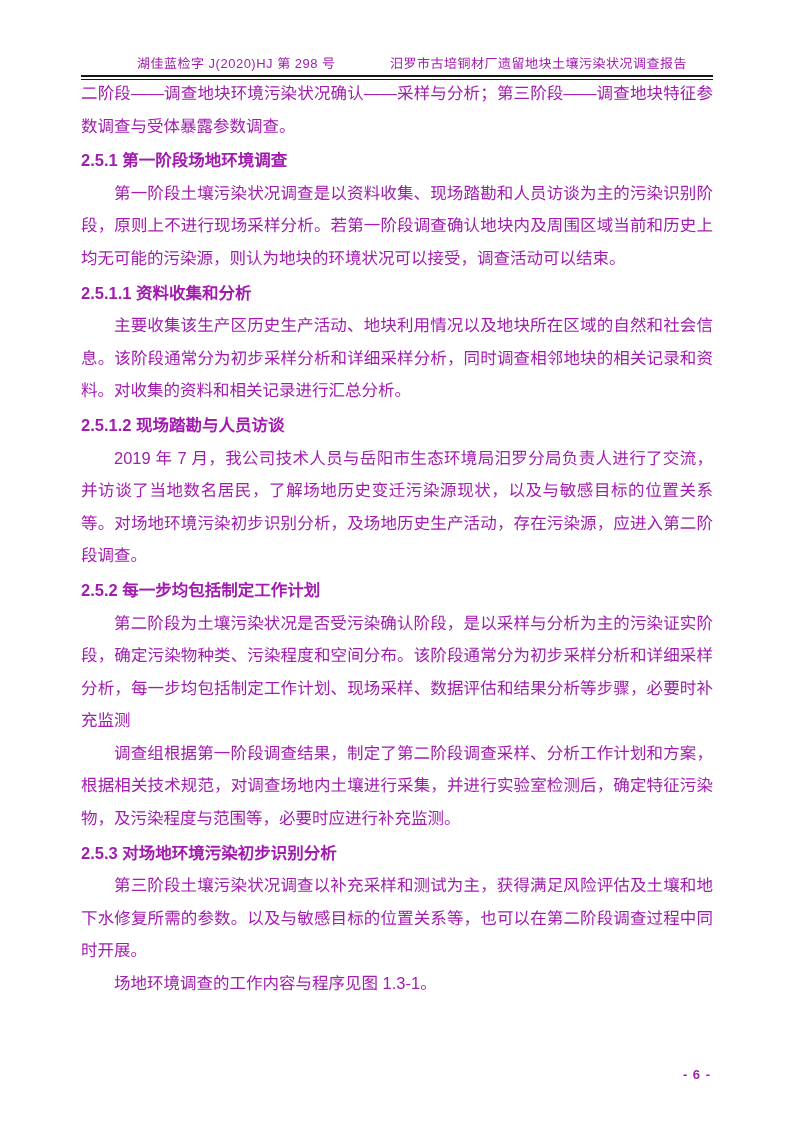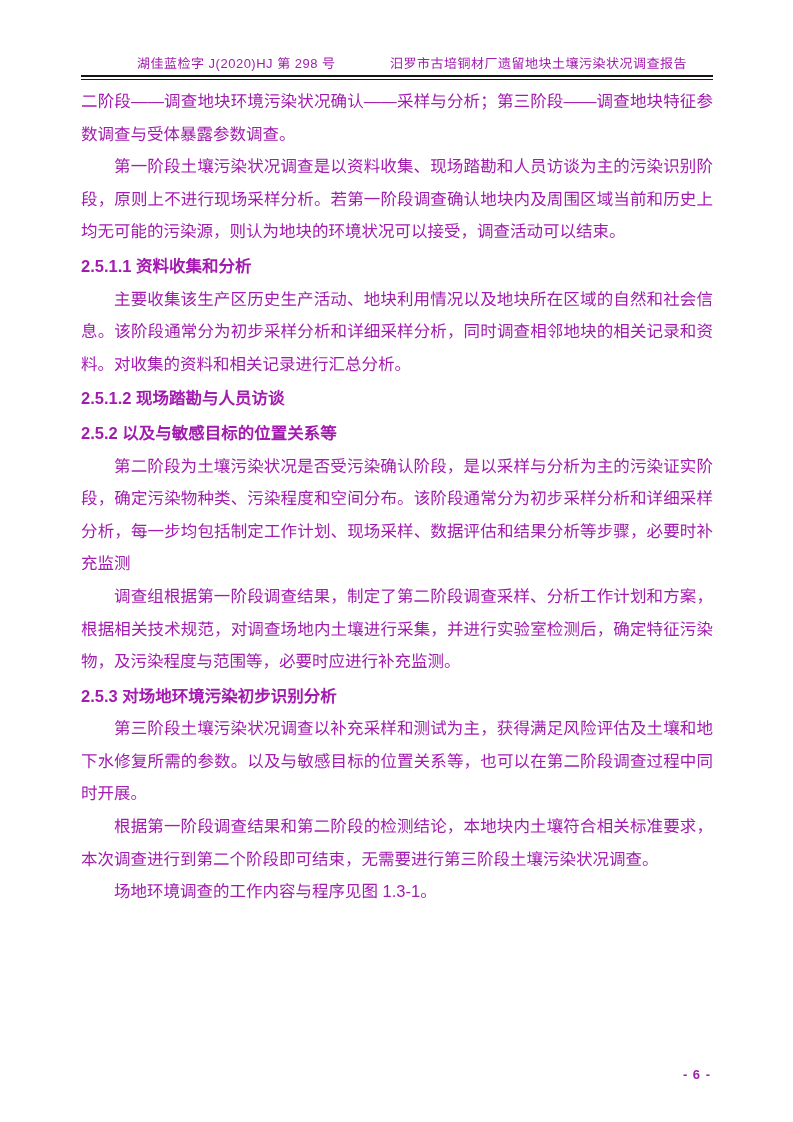"二阶段——调查地块环境污染状况确认——采样与分析；第三阶段——调查地块特征参数调" .body { top: 85px -> 77px }
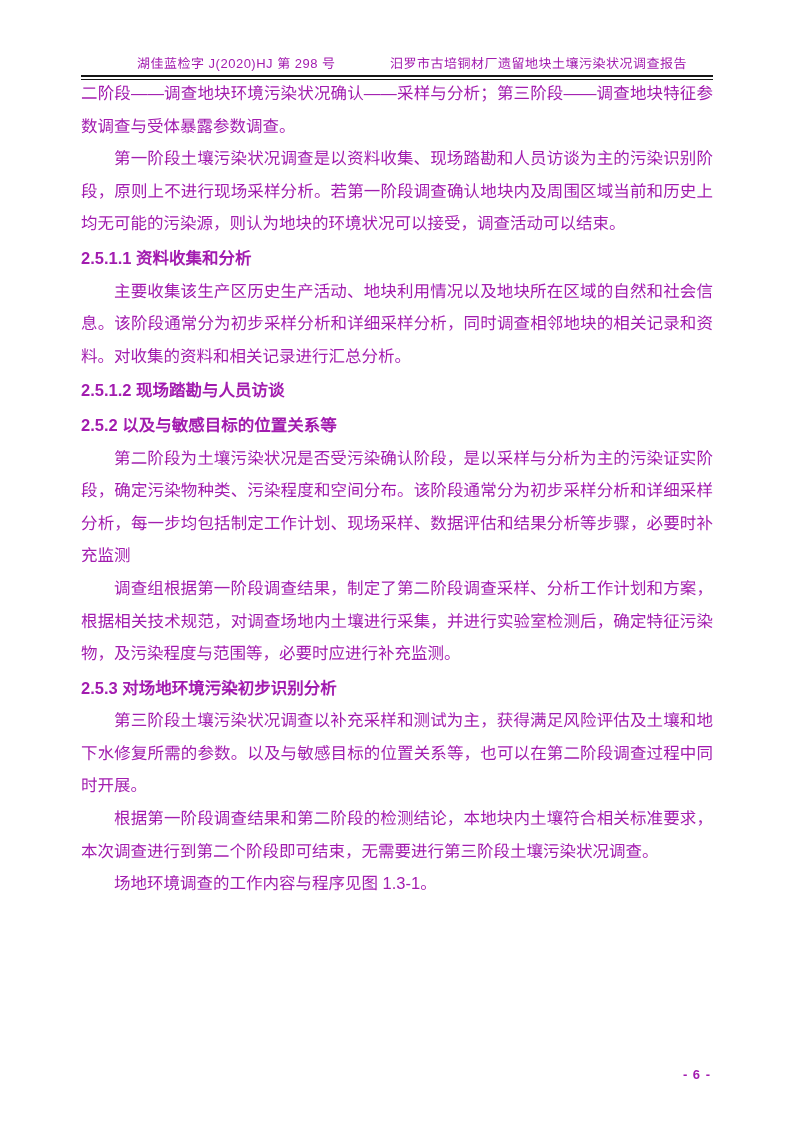"2.5.1 第一阶段场地环境调查" h3.blk { html: none -> <h3>2.5.1 第一阶段场地环境调查</h3> }
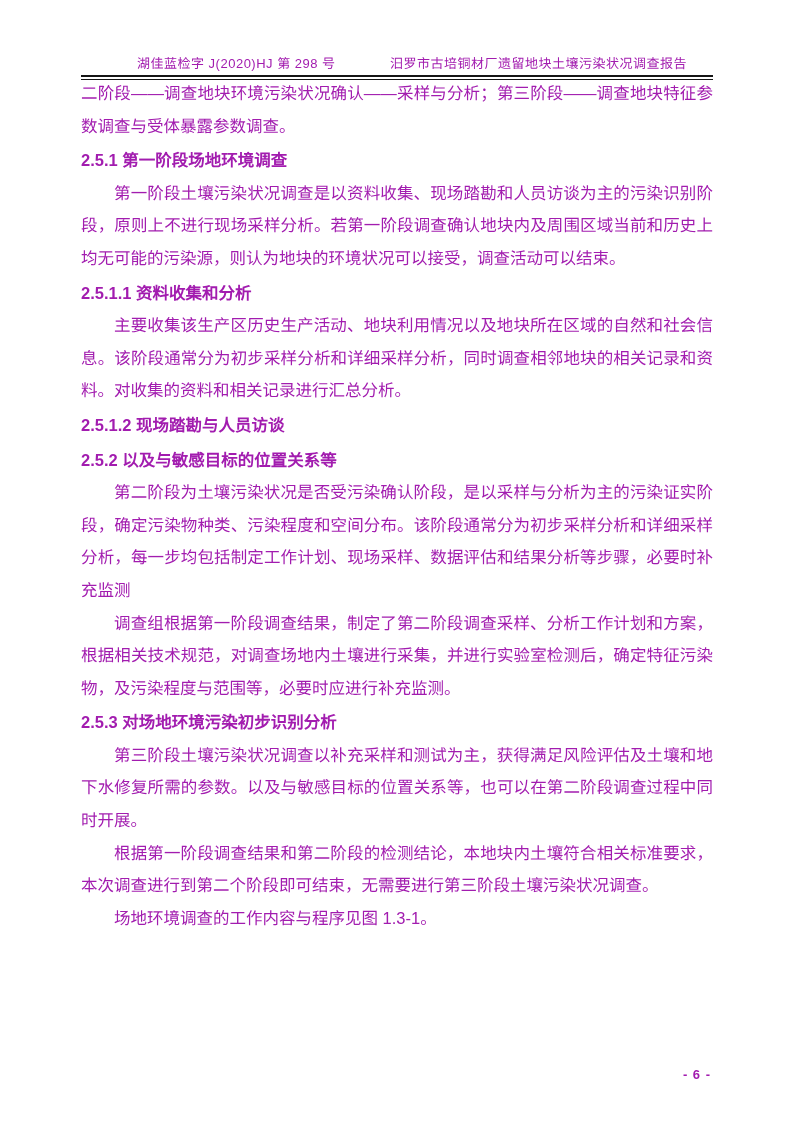"2019 年 7" p.blk { html: none -> <p>2019 年 7 月，我公司技术人员与岳阳市生态环境局汨罗分局负责人进行了交流，并访谈了当地数名居民，了解场地历史变迁污染源现状，以及与敏感目标的位置关系等。对场地环境污染初步识别分析，及场地历史生产活动，存在污染源，应进入第二阶段调查。</p> }
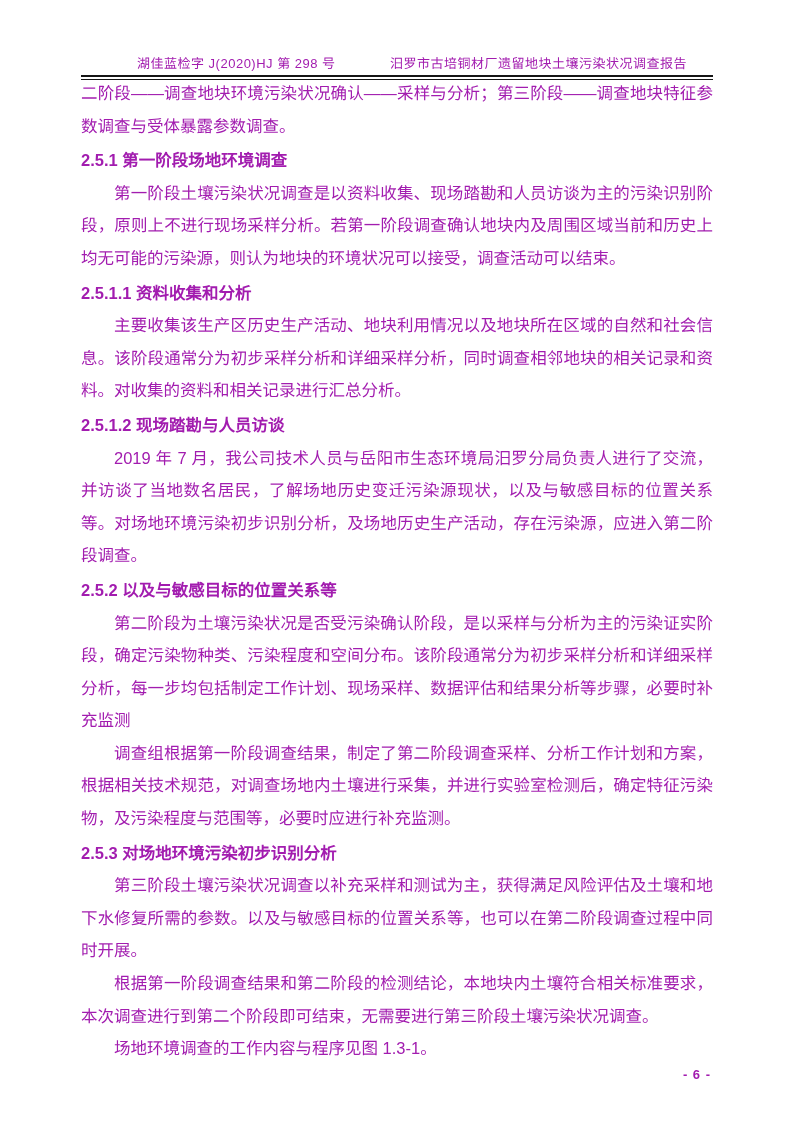"2.5.2 以及与敏感目标的位置关系等" h3.blk { text: 以及与敏感目标的位置关系等 -> 每一步均包括制定工作计划 }
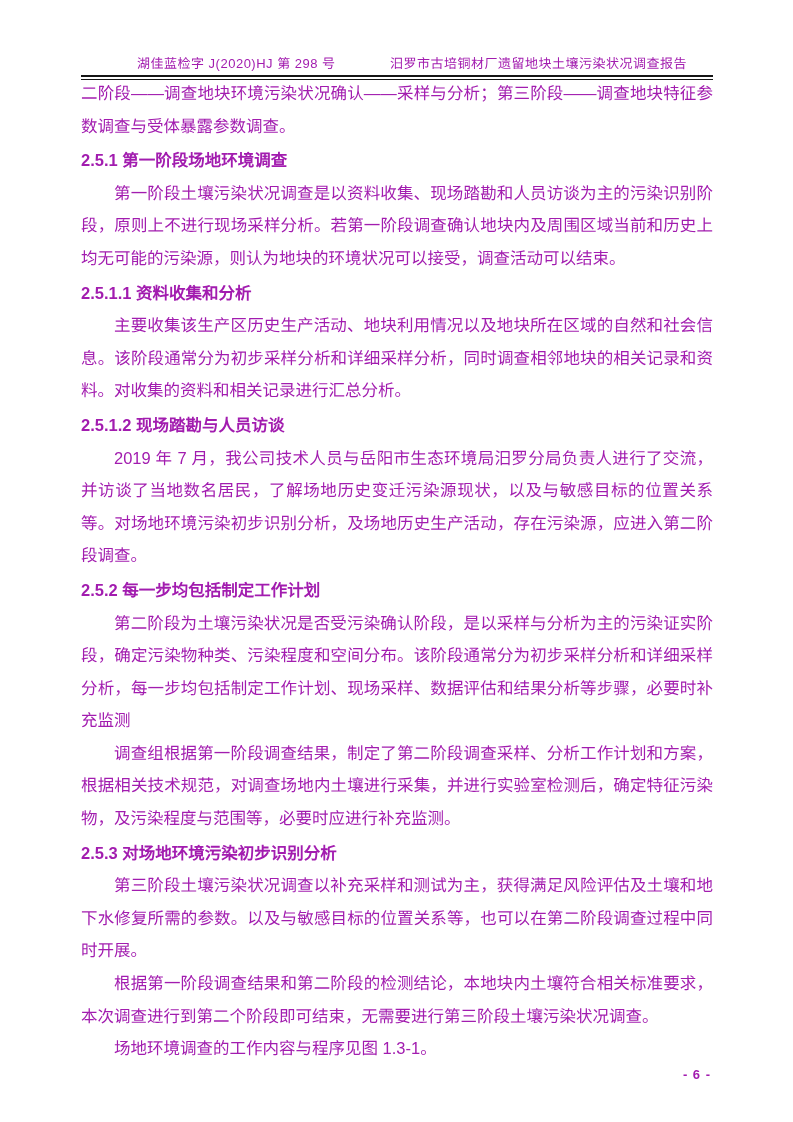"根据第一阶段调查结果和第二阶段的检测结论，本地块内土壤符合相关标准要求，本次调查" p.blk { html: <p>根据第一阶段调查结果和第二阶段的检测结论，本地块内土壤符合相关标准要求，本次调查进行到第二个阶段即可结束，无需要进行第三阶段土壤污染状况调查。</p> -> none }
